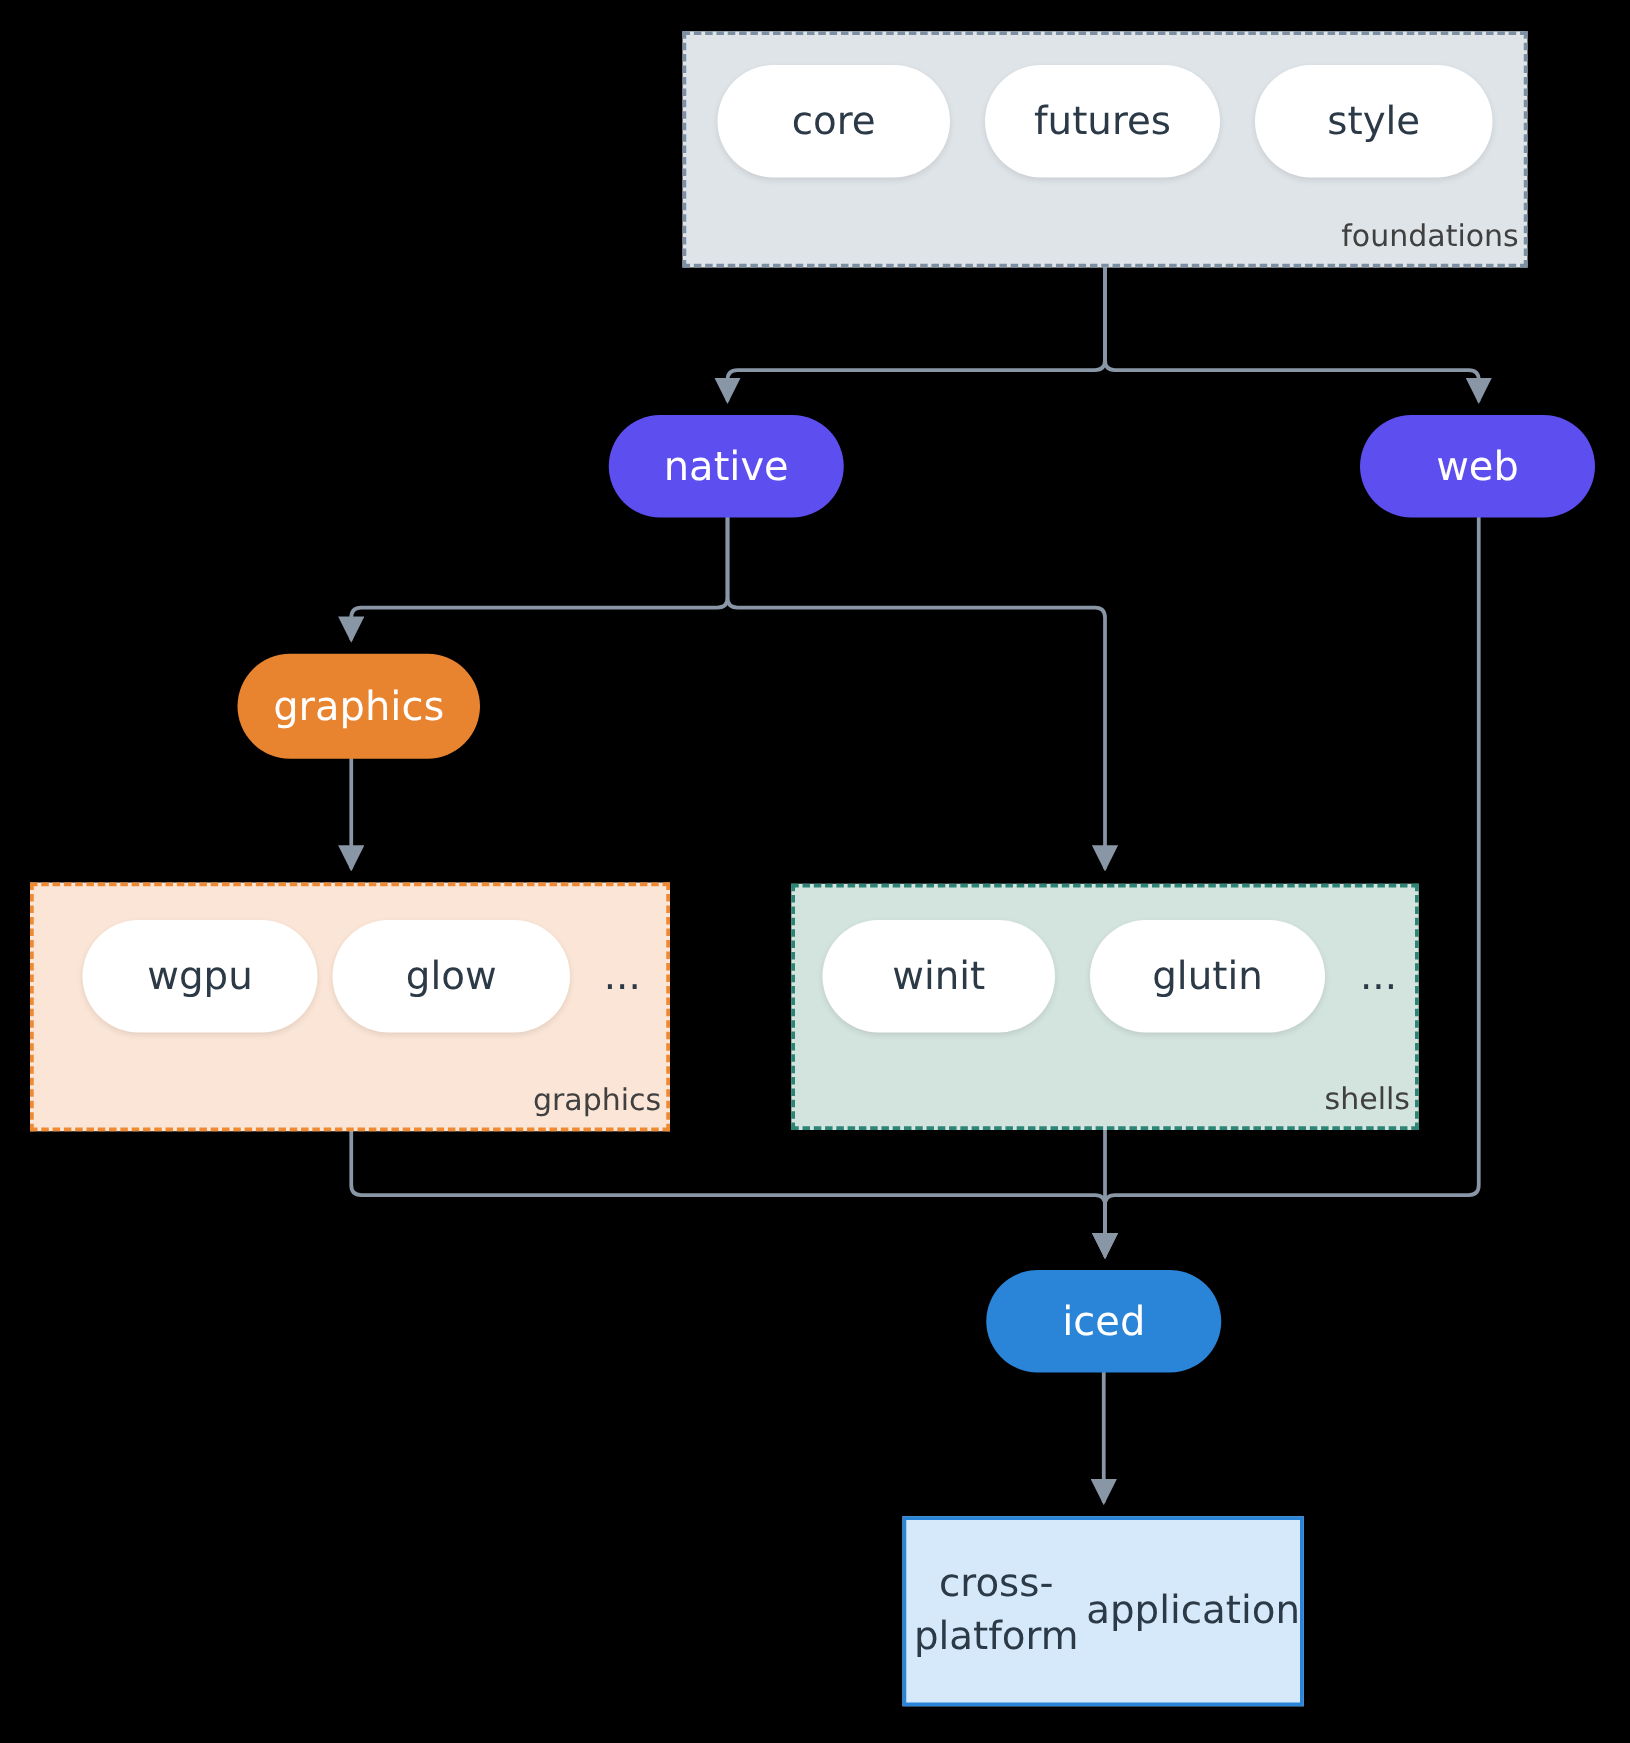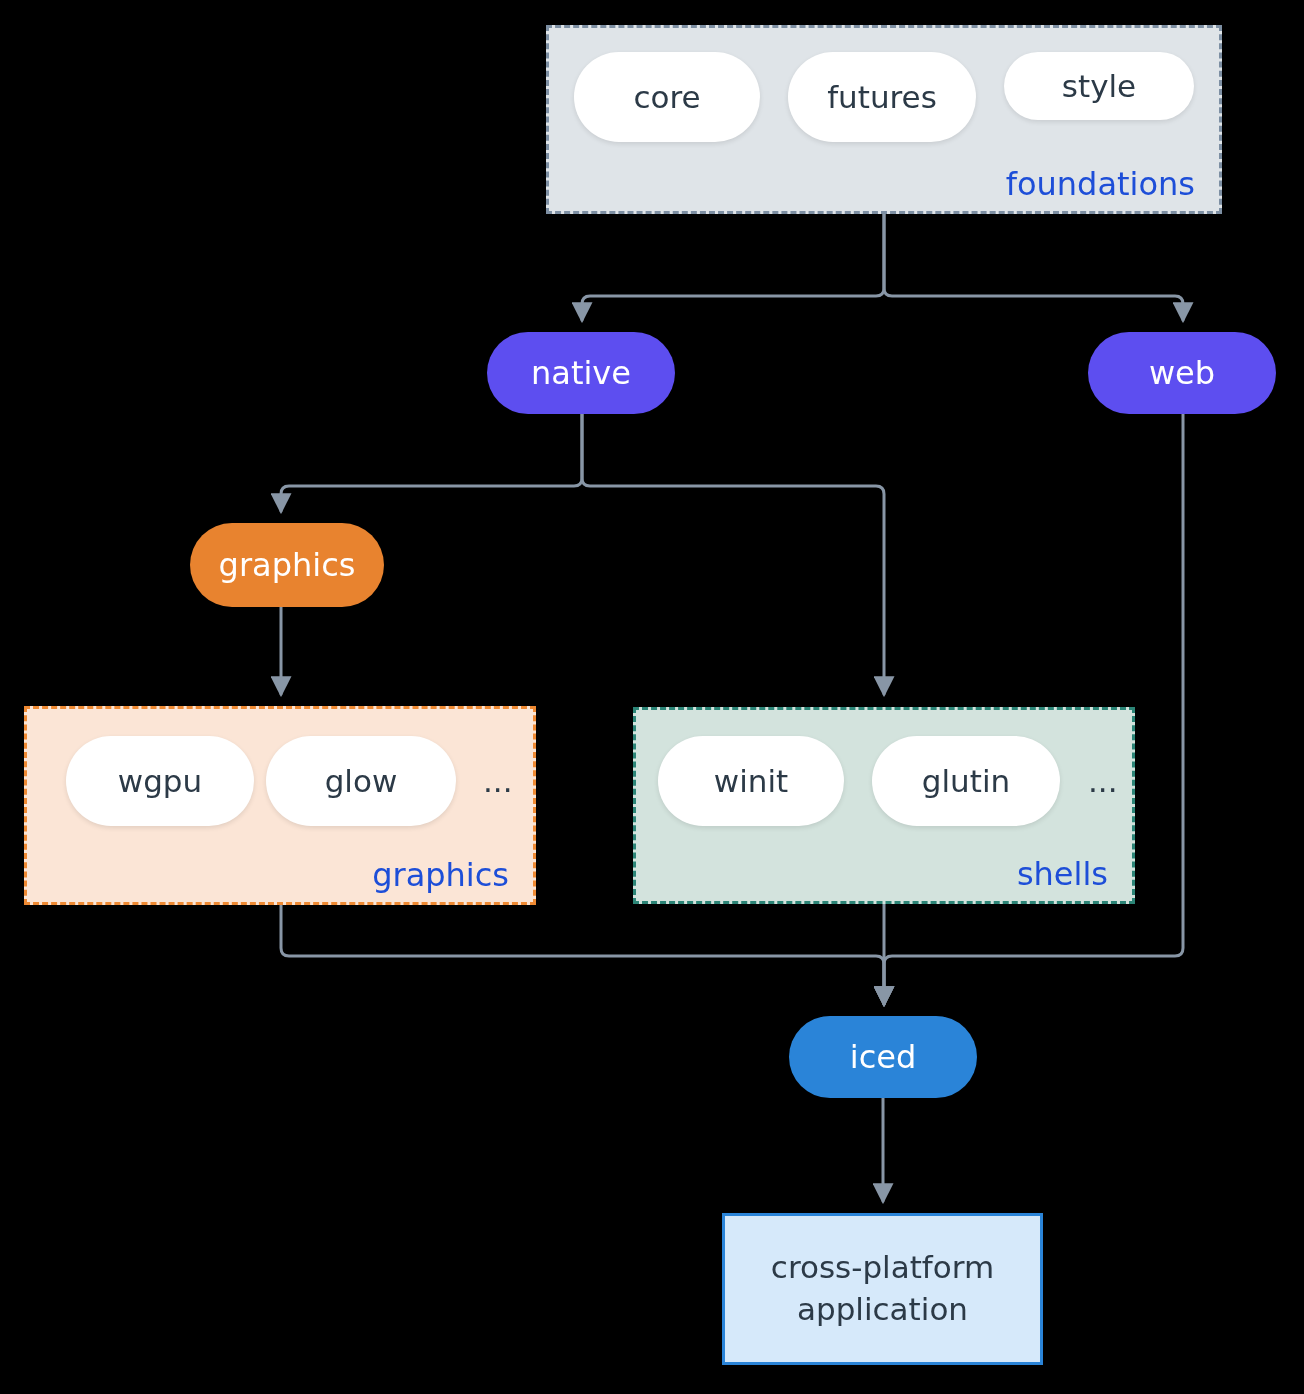"style" #pill-style { height: 68px -> 90px }
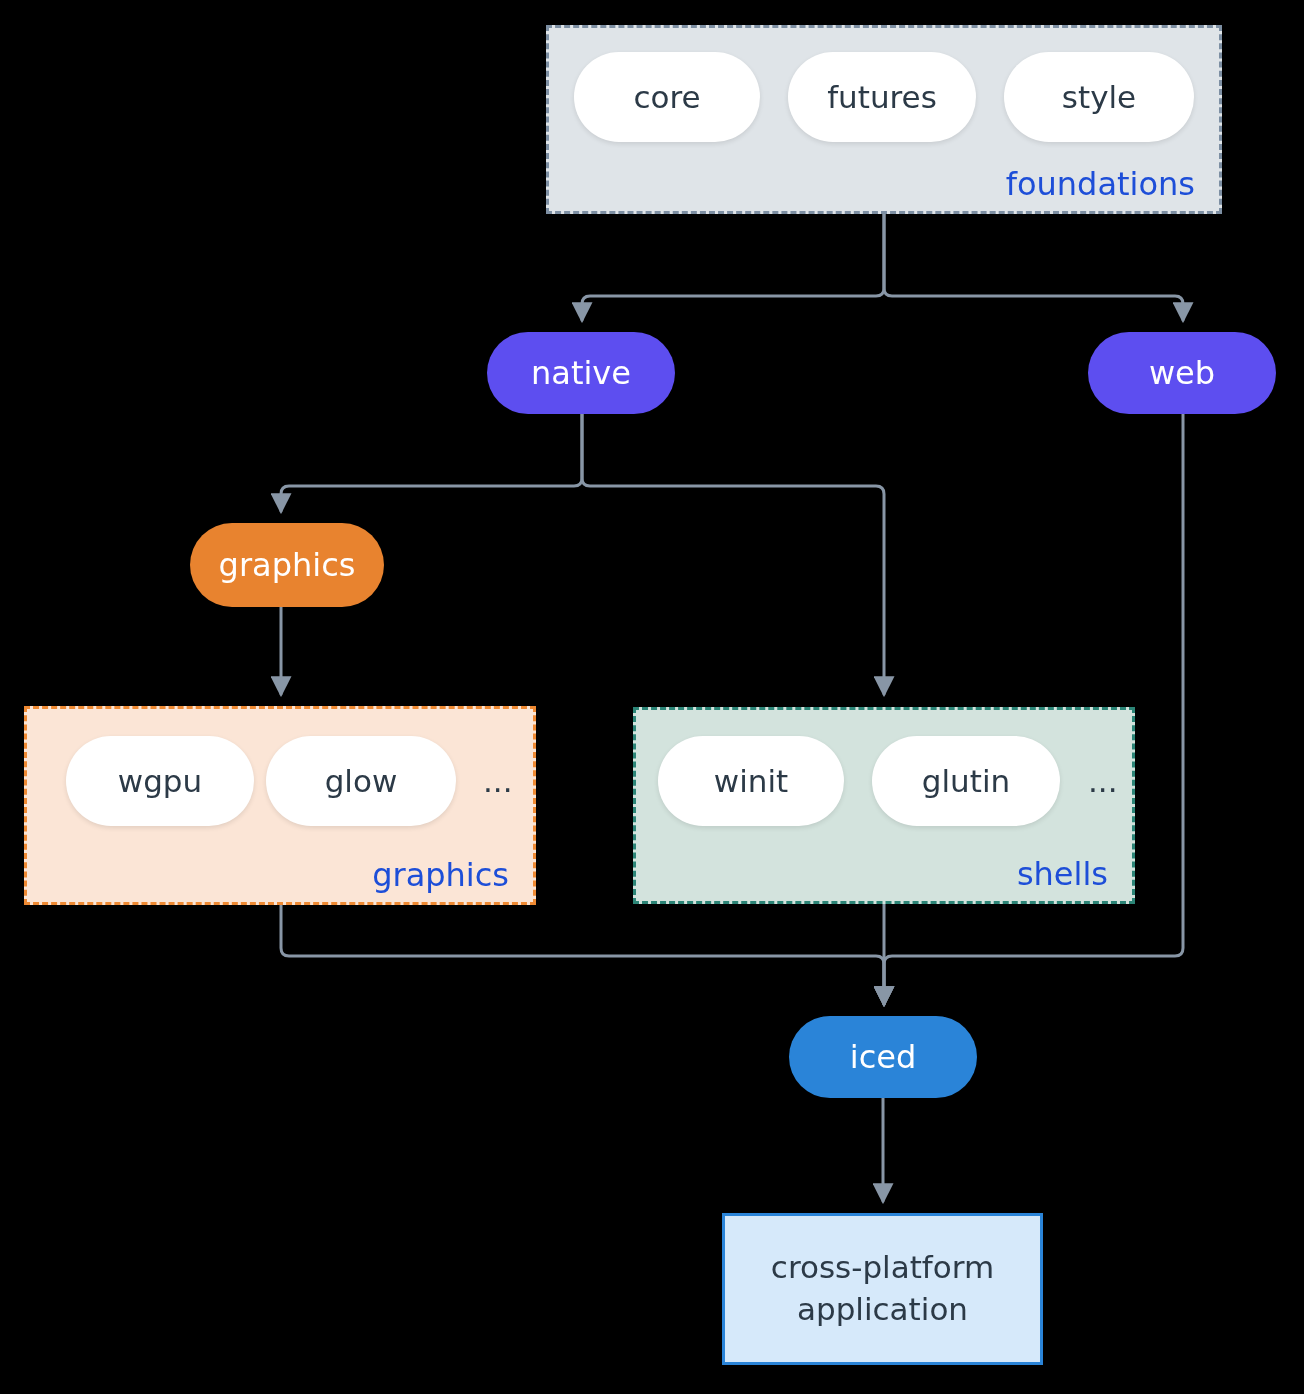"foundations" .cluster-label { color: #1d4ed8 -> #404040; font-size: 32px -> 24px; right: 24px -> 4px }
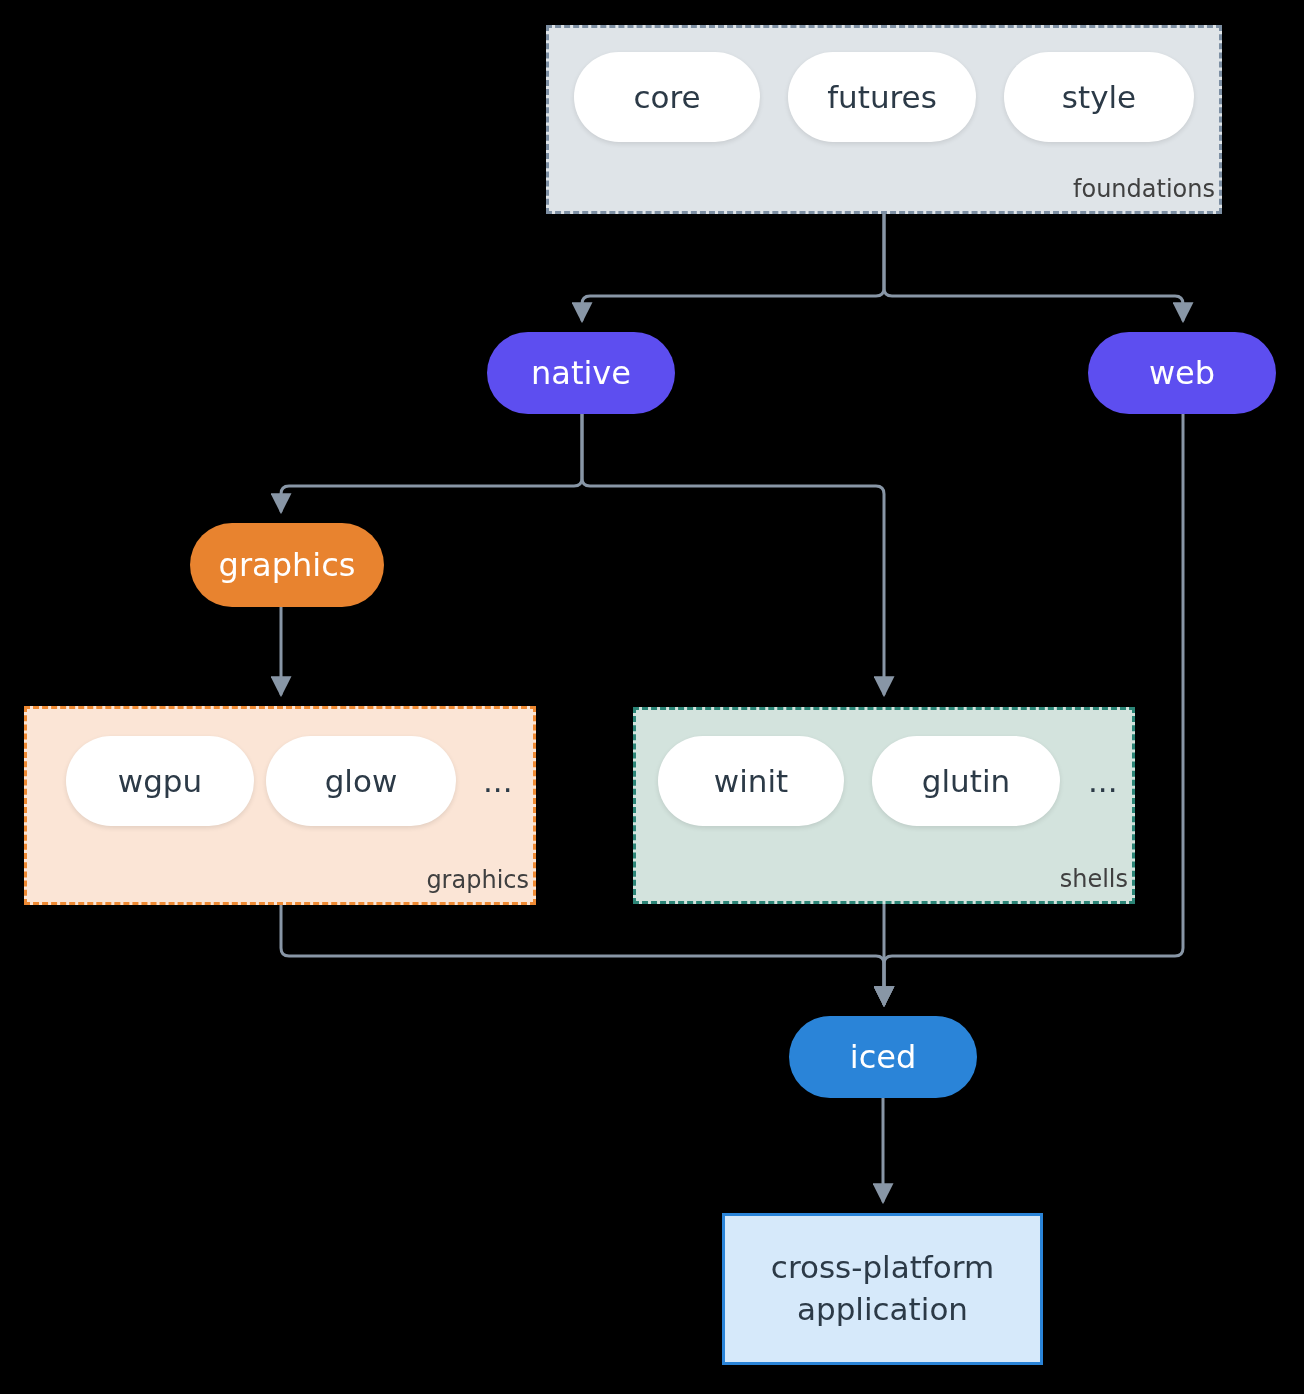"cross-platform" #node-application { flex-direction: column -> row }
